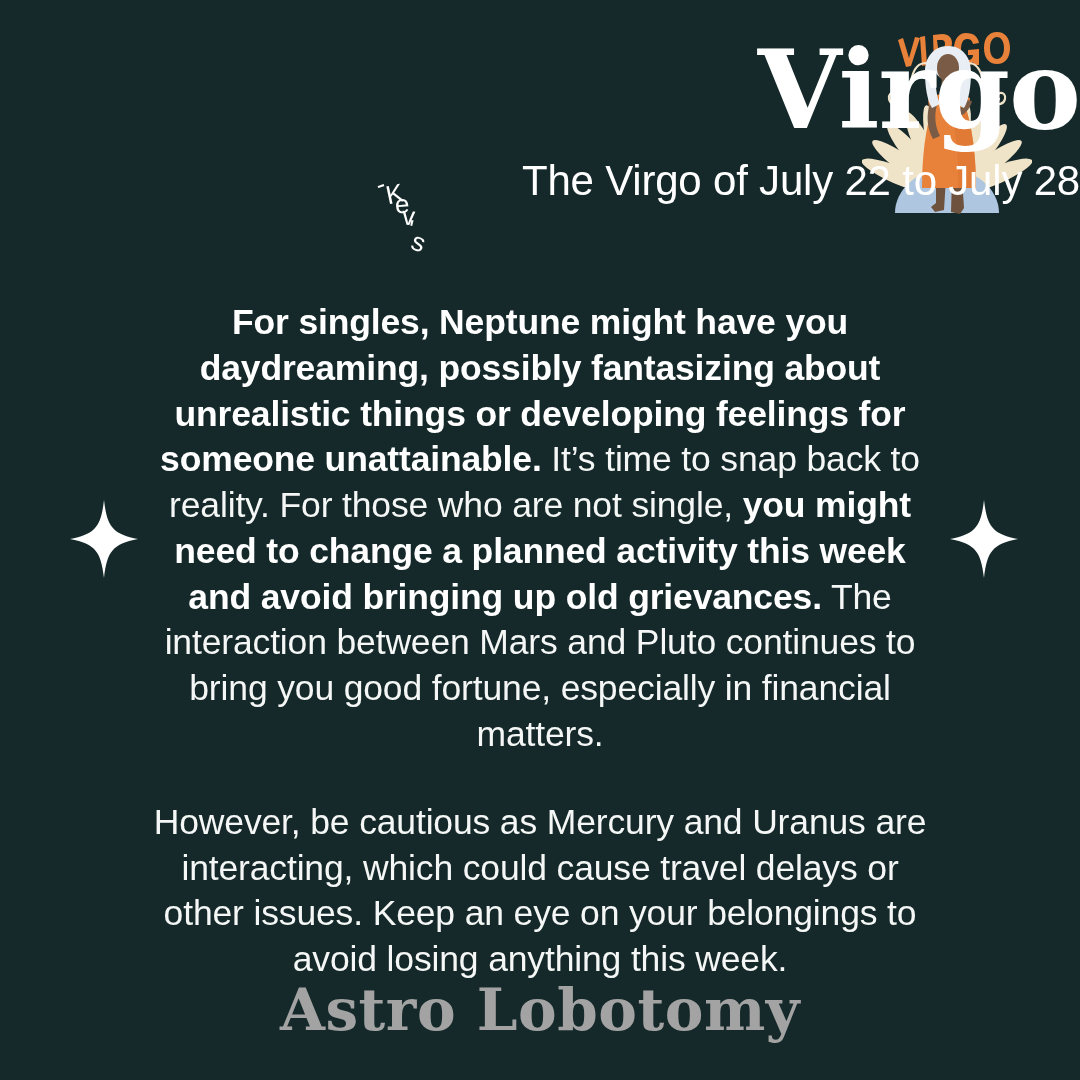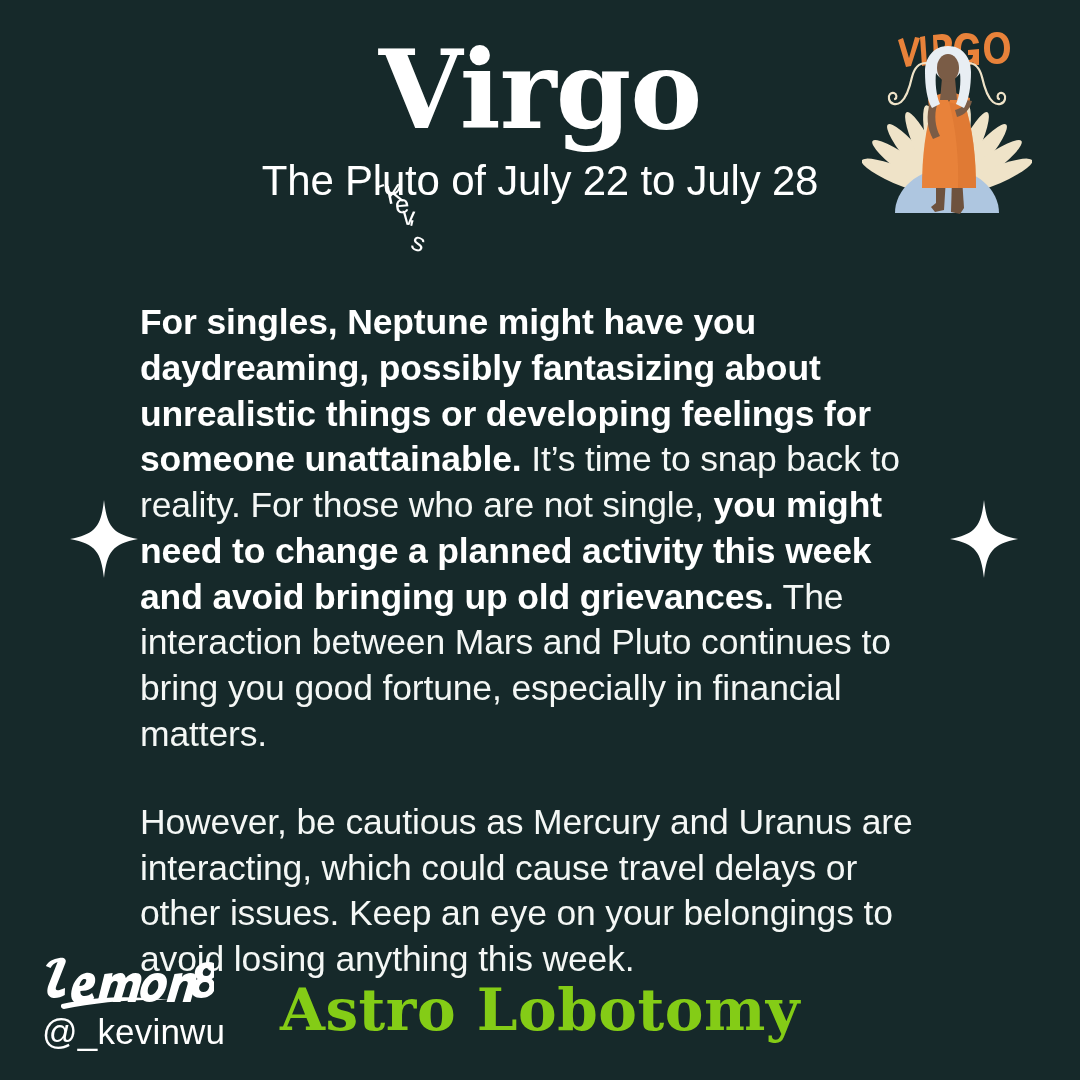"Virgo" #title-block { text-align: center -> right }
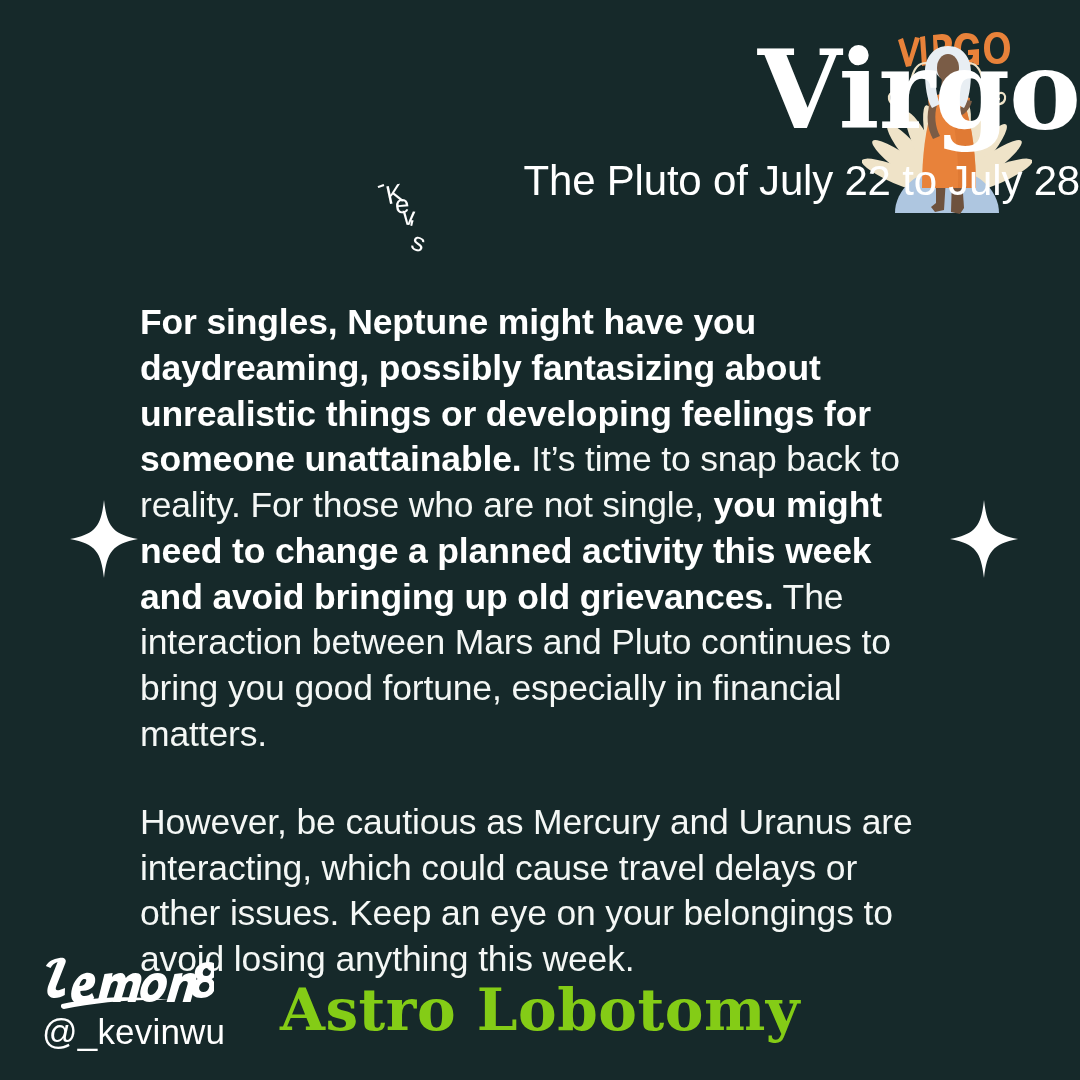"The Pluto of" span { text: Pluto -> Virgo }
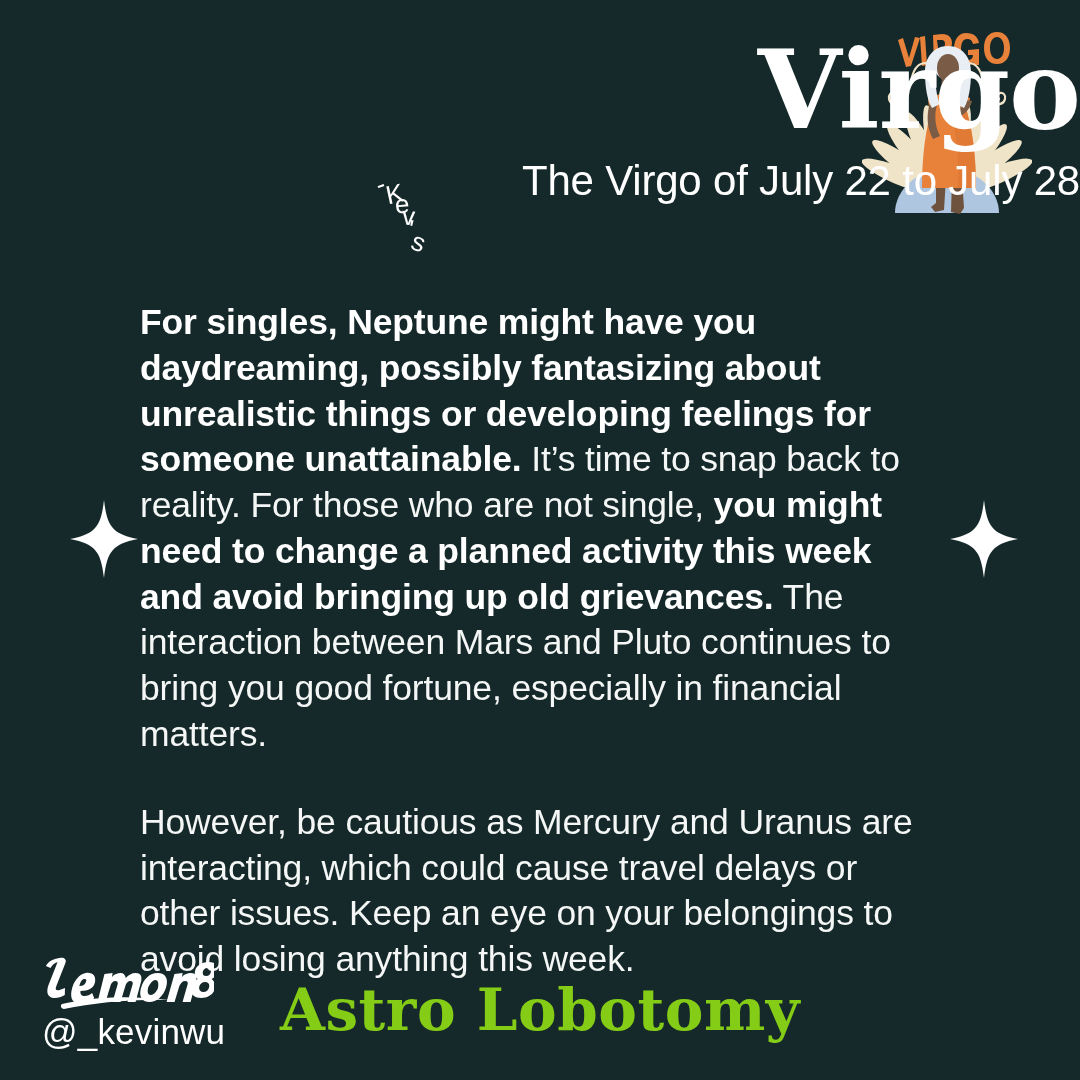"For singles, Neptune might have" #body-copy { text-align: left -> center }
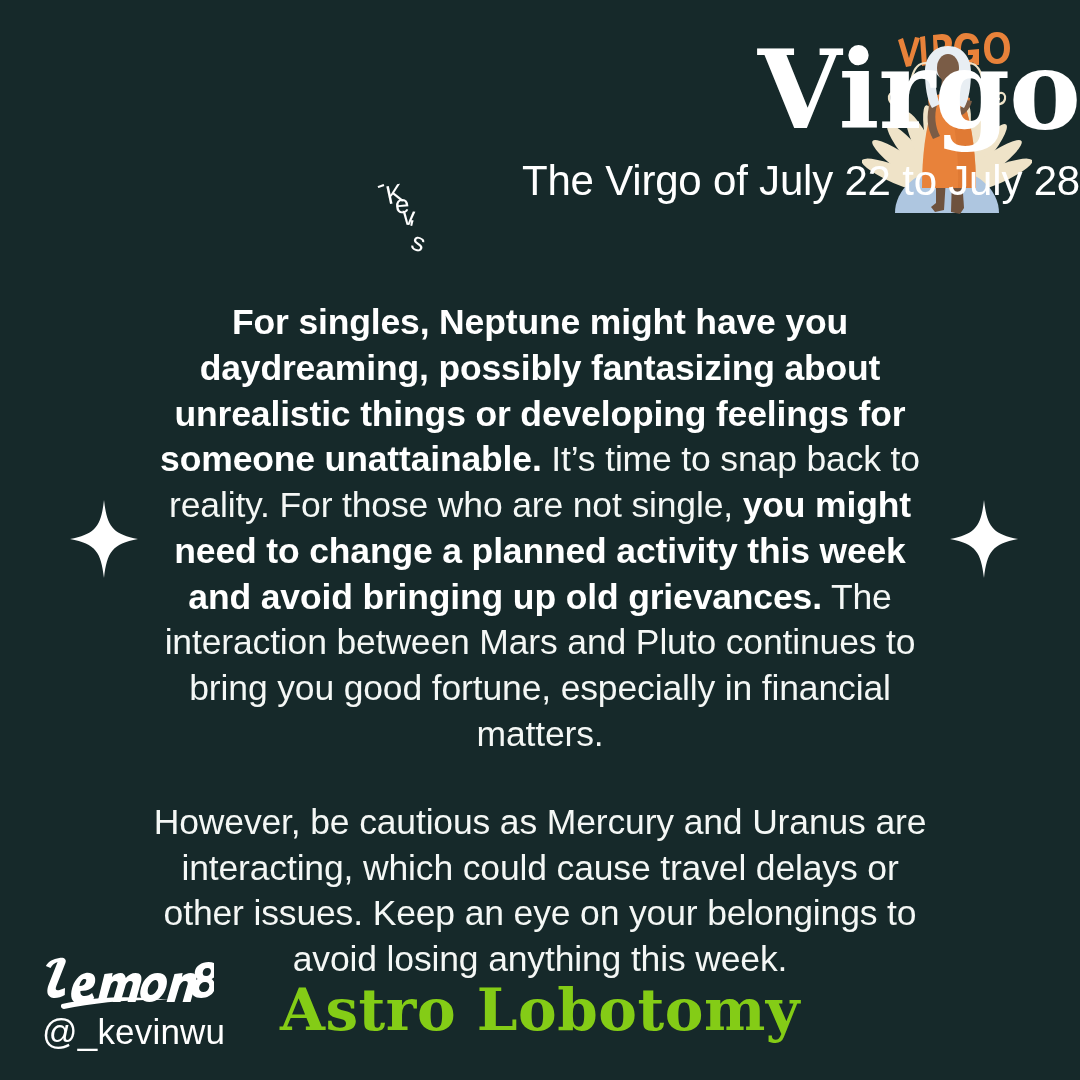"@_kevinwu" div { html: <div> <svg> <g> <path></path> <path></path> <path></path> <path></path> <path></path> <path></path> </g> <path></path> </svg> <span>@_kevinwu</span> </div> -> none }
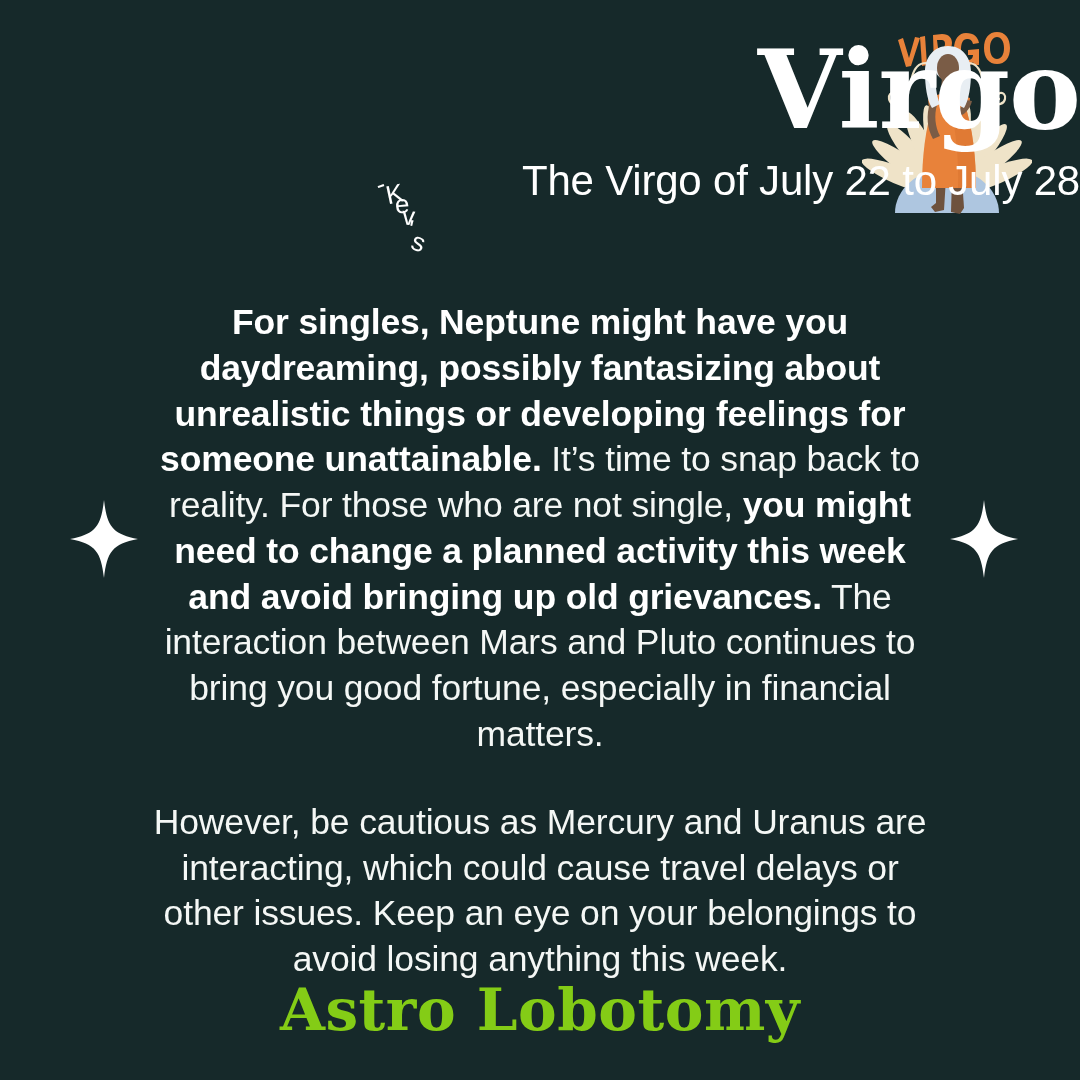"Astro Lobotomy" #series-title { color: #84cc16 -> #a3a3a3 }
